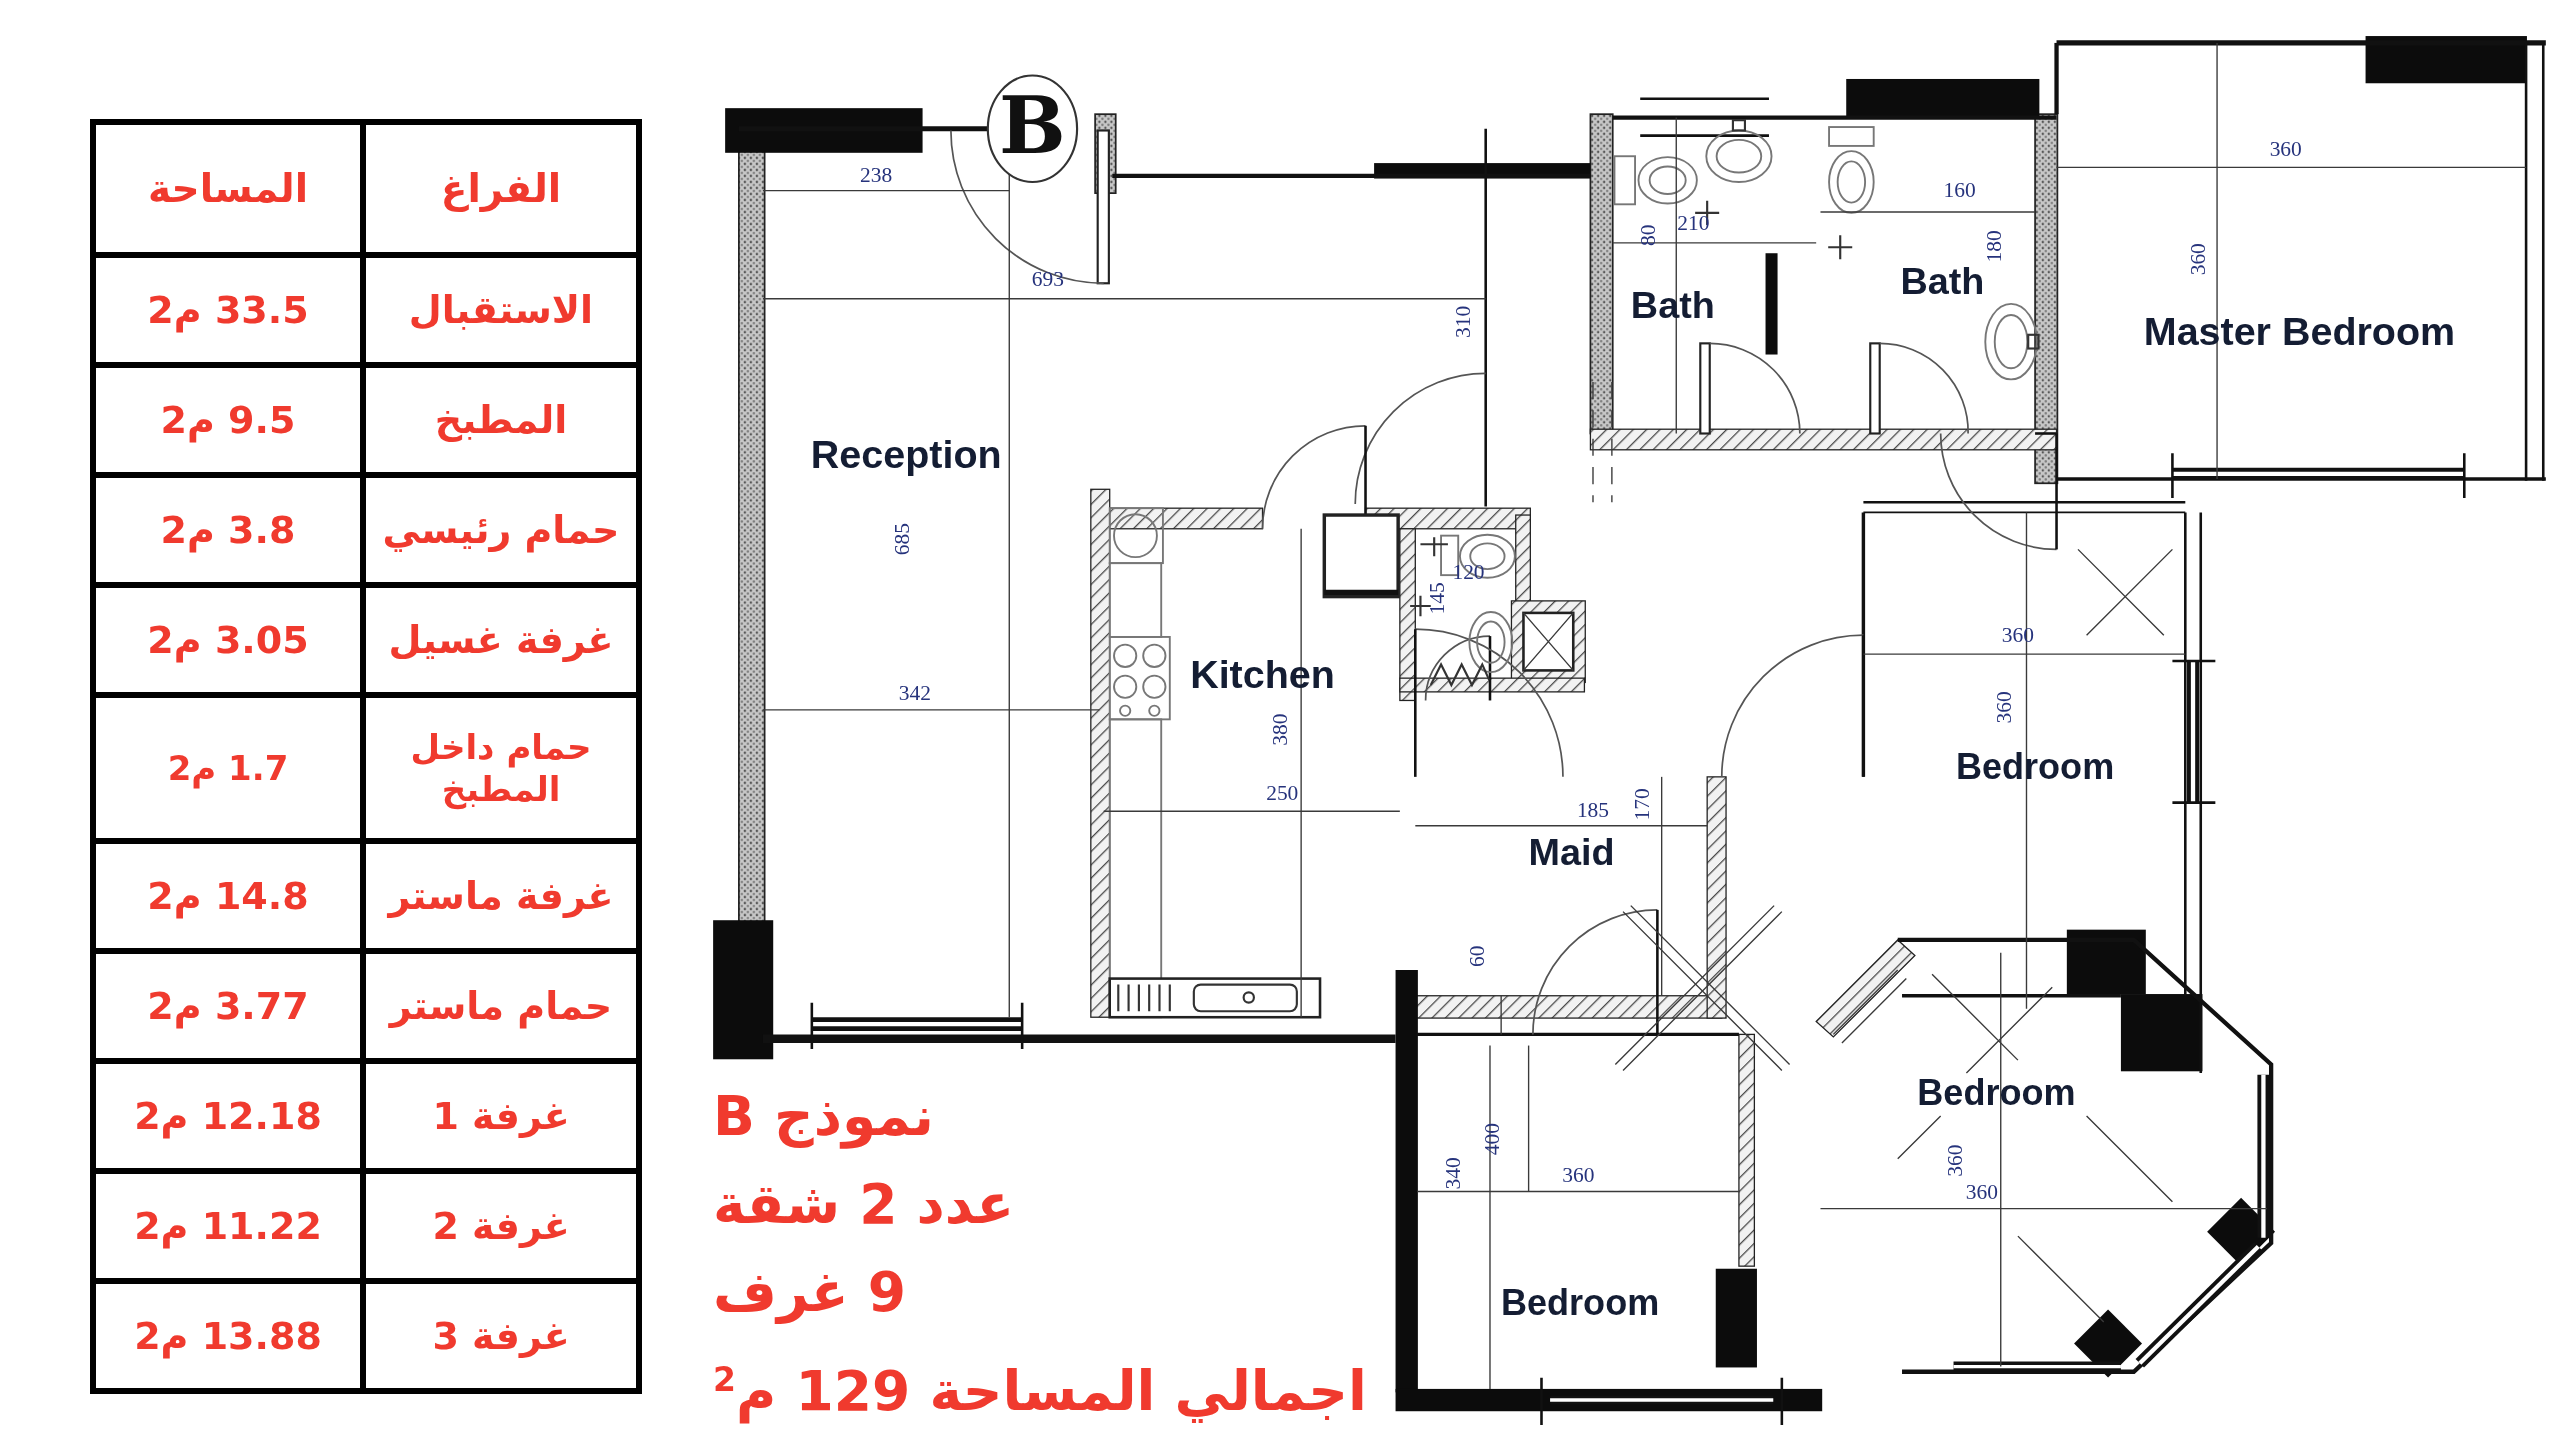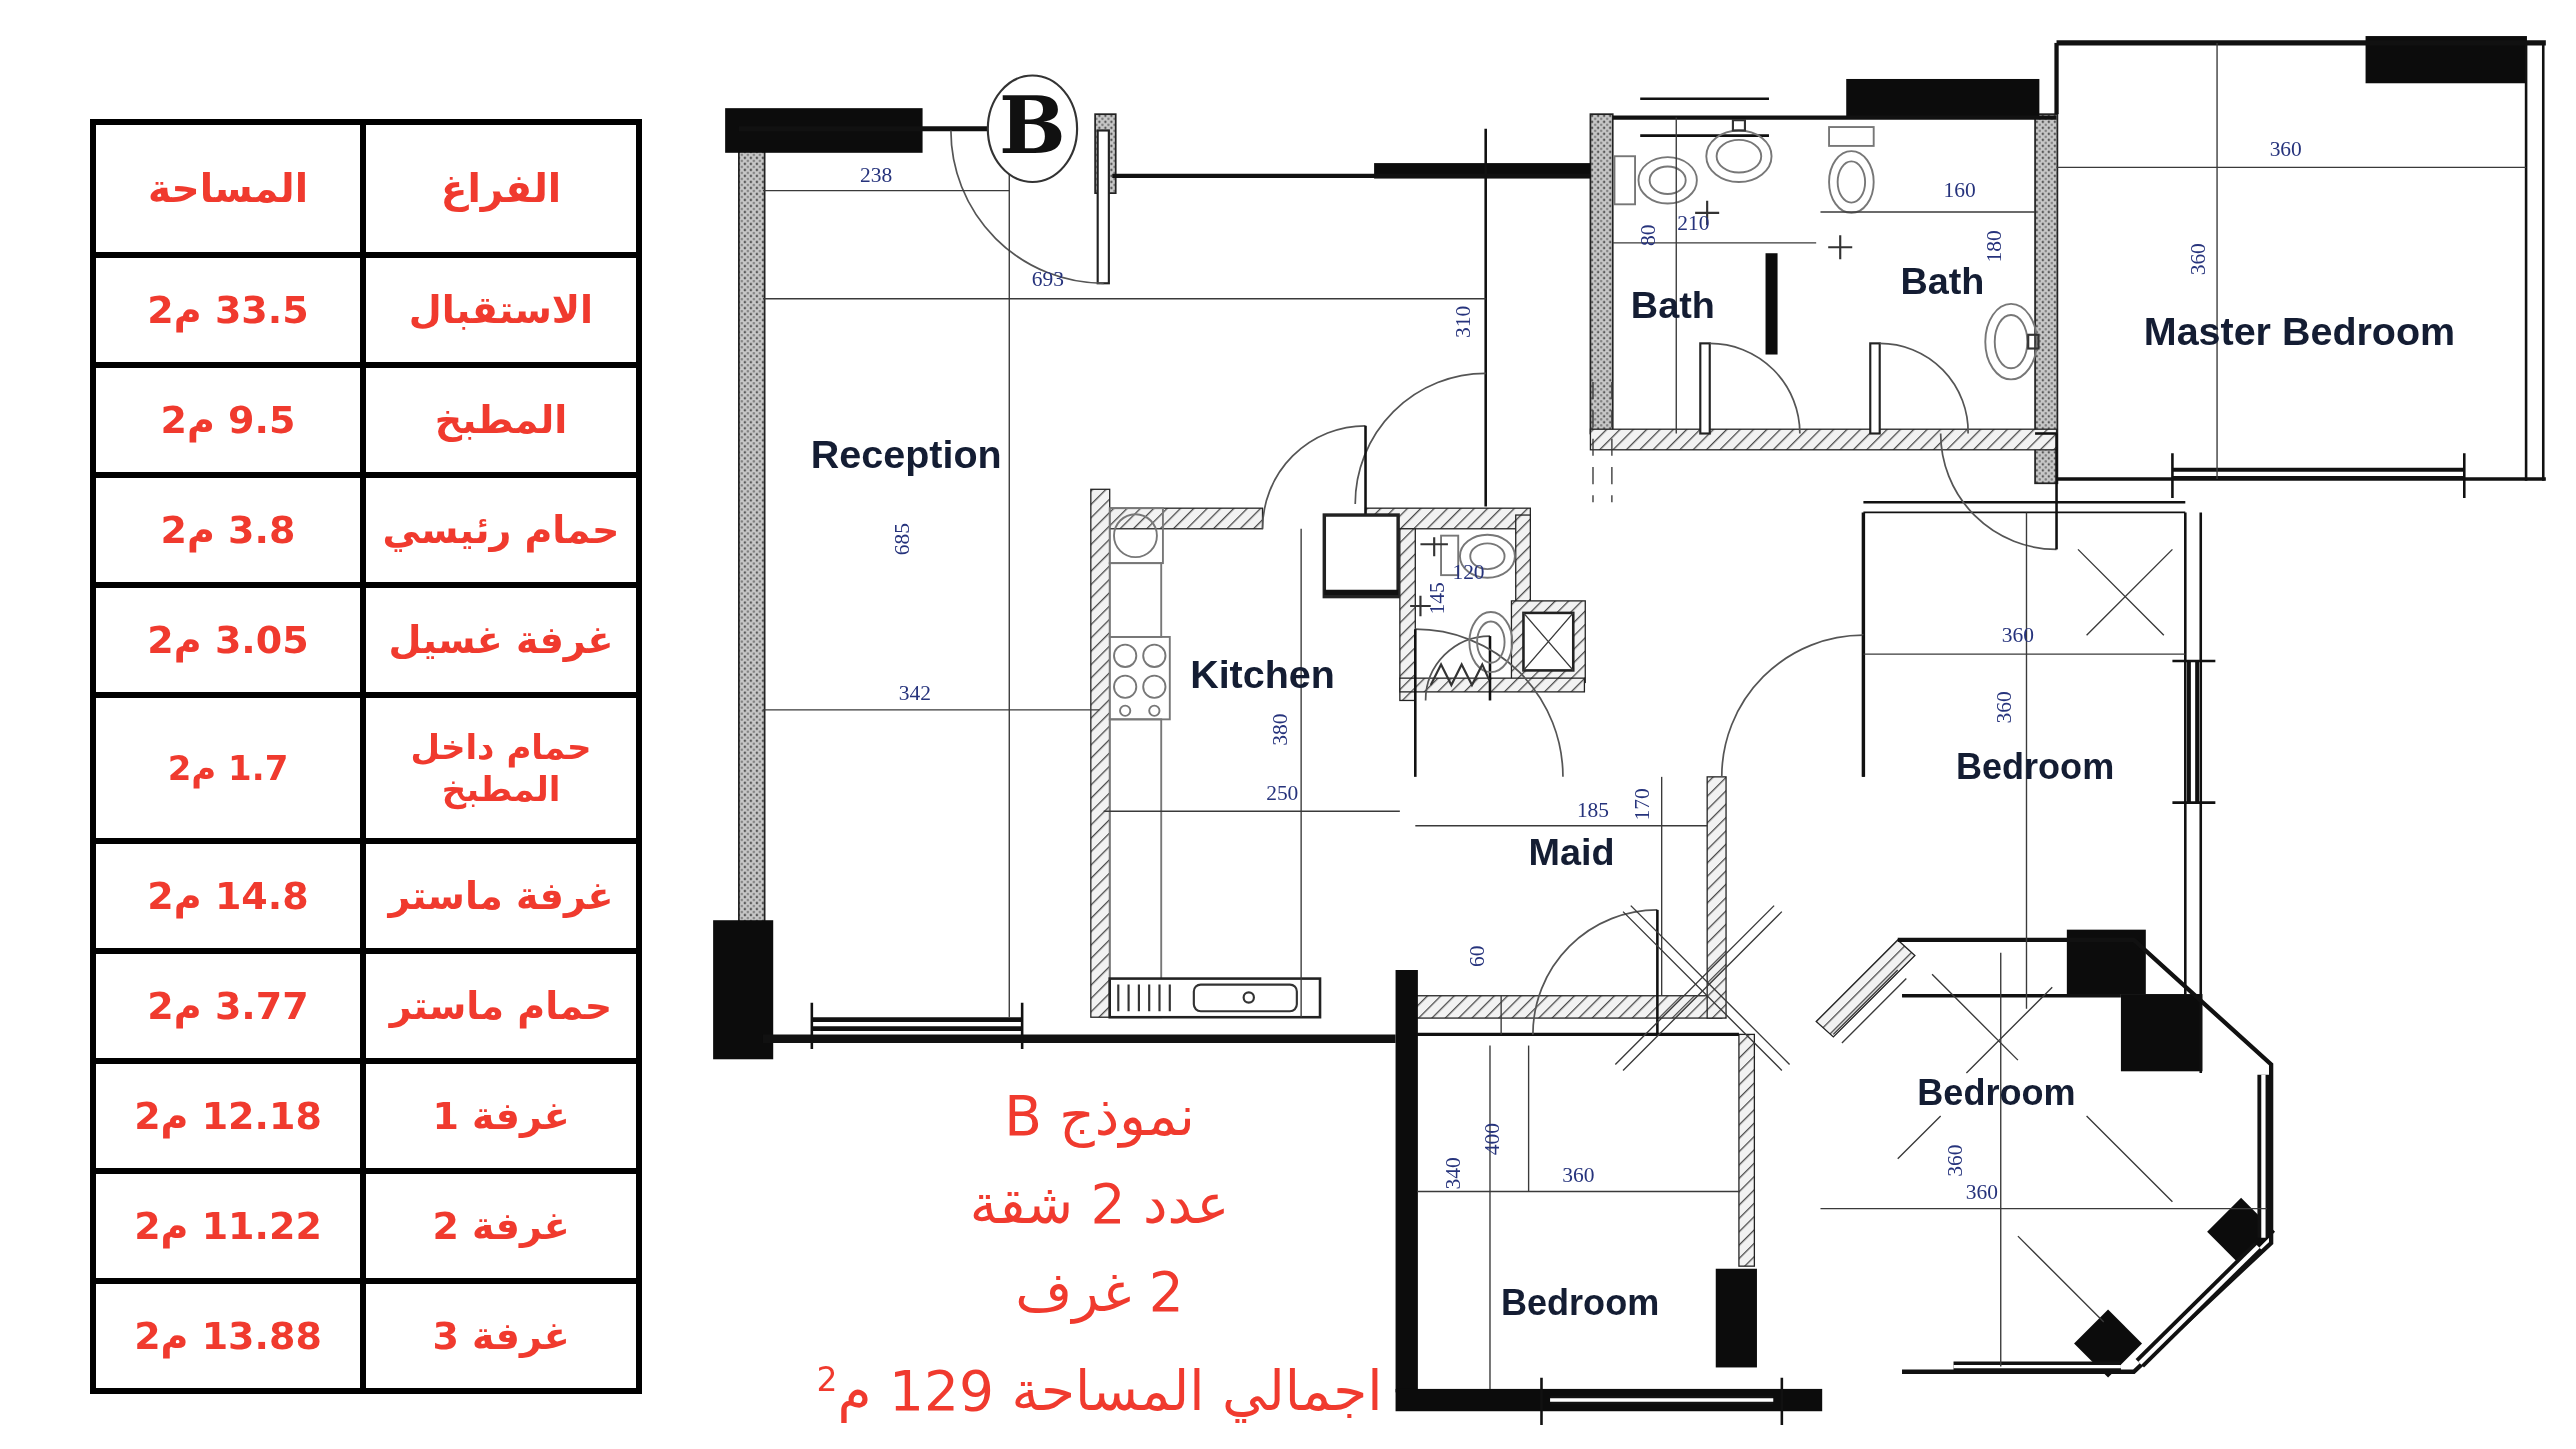"نموذج B" .notes { font-weight: normal -> bold; text-align: center -> left }
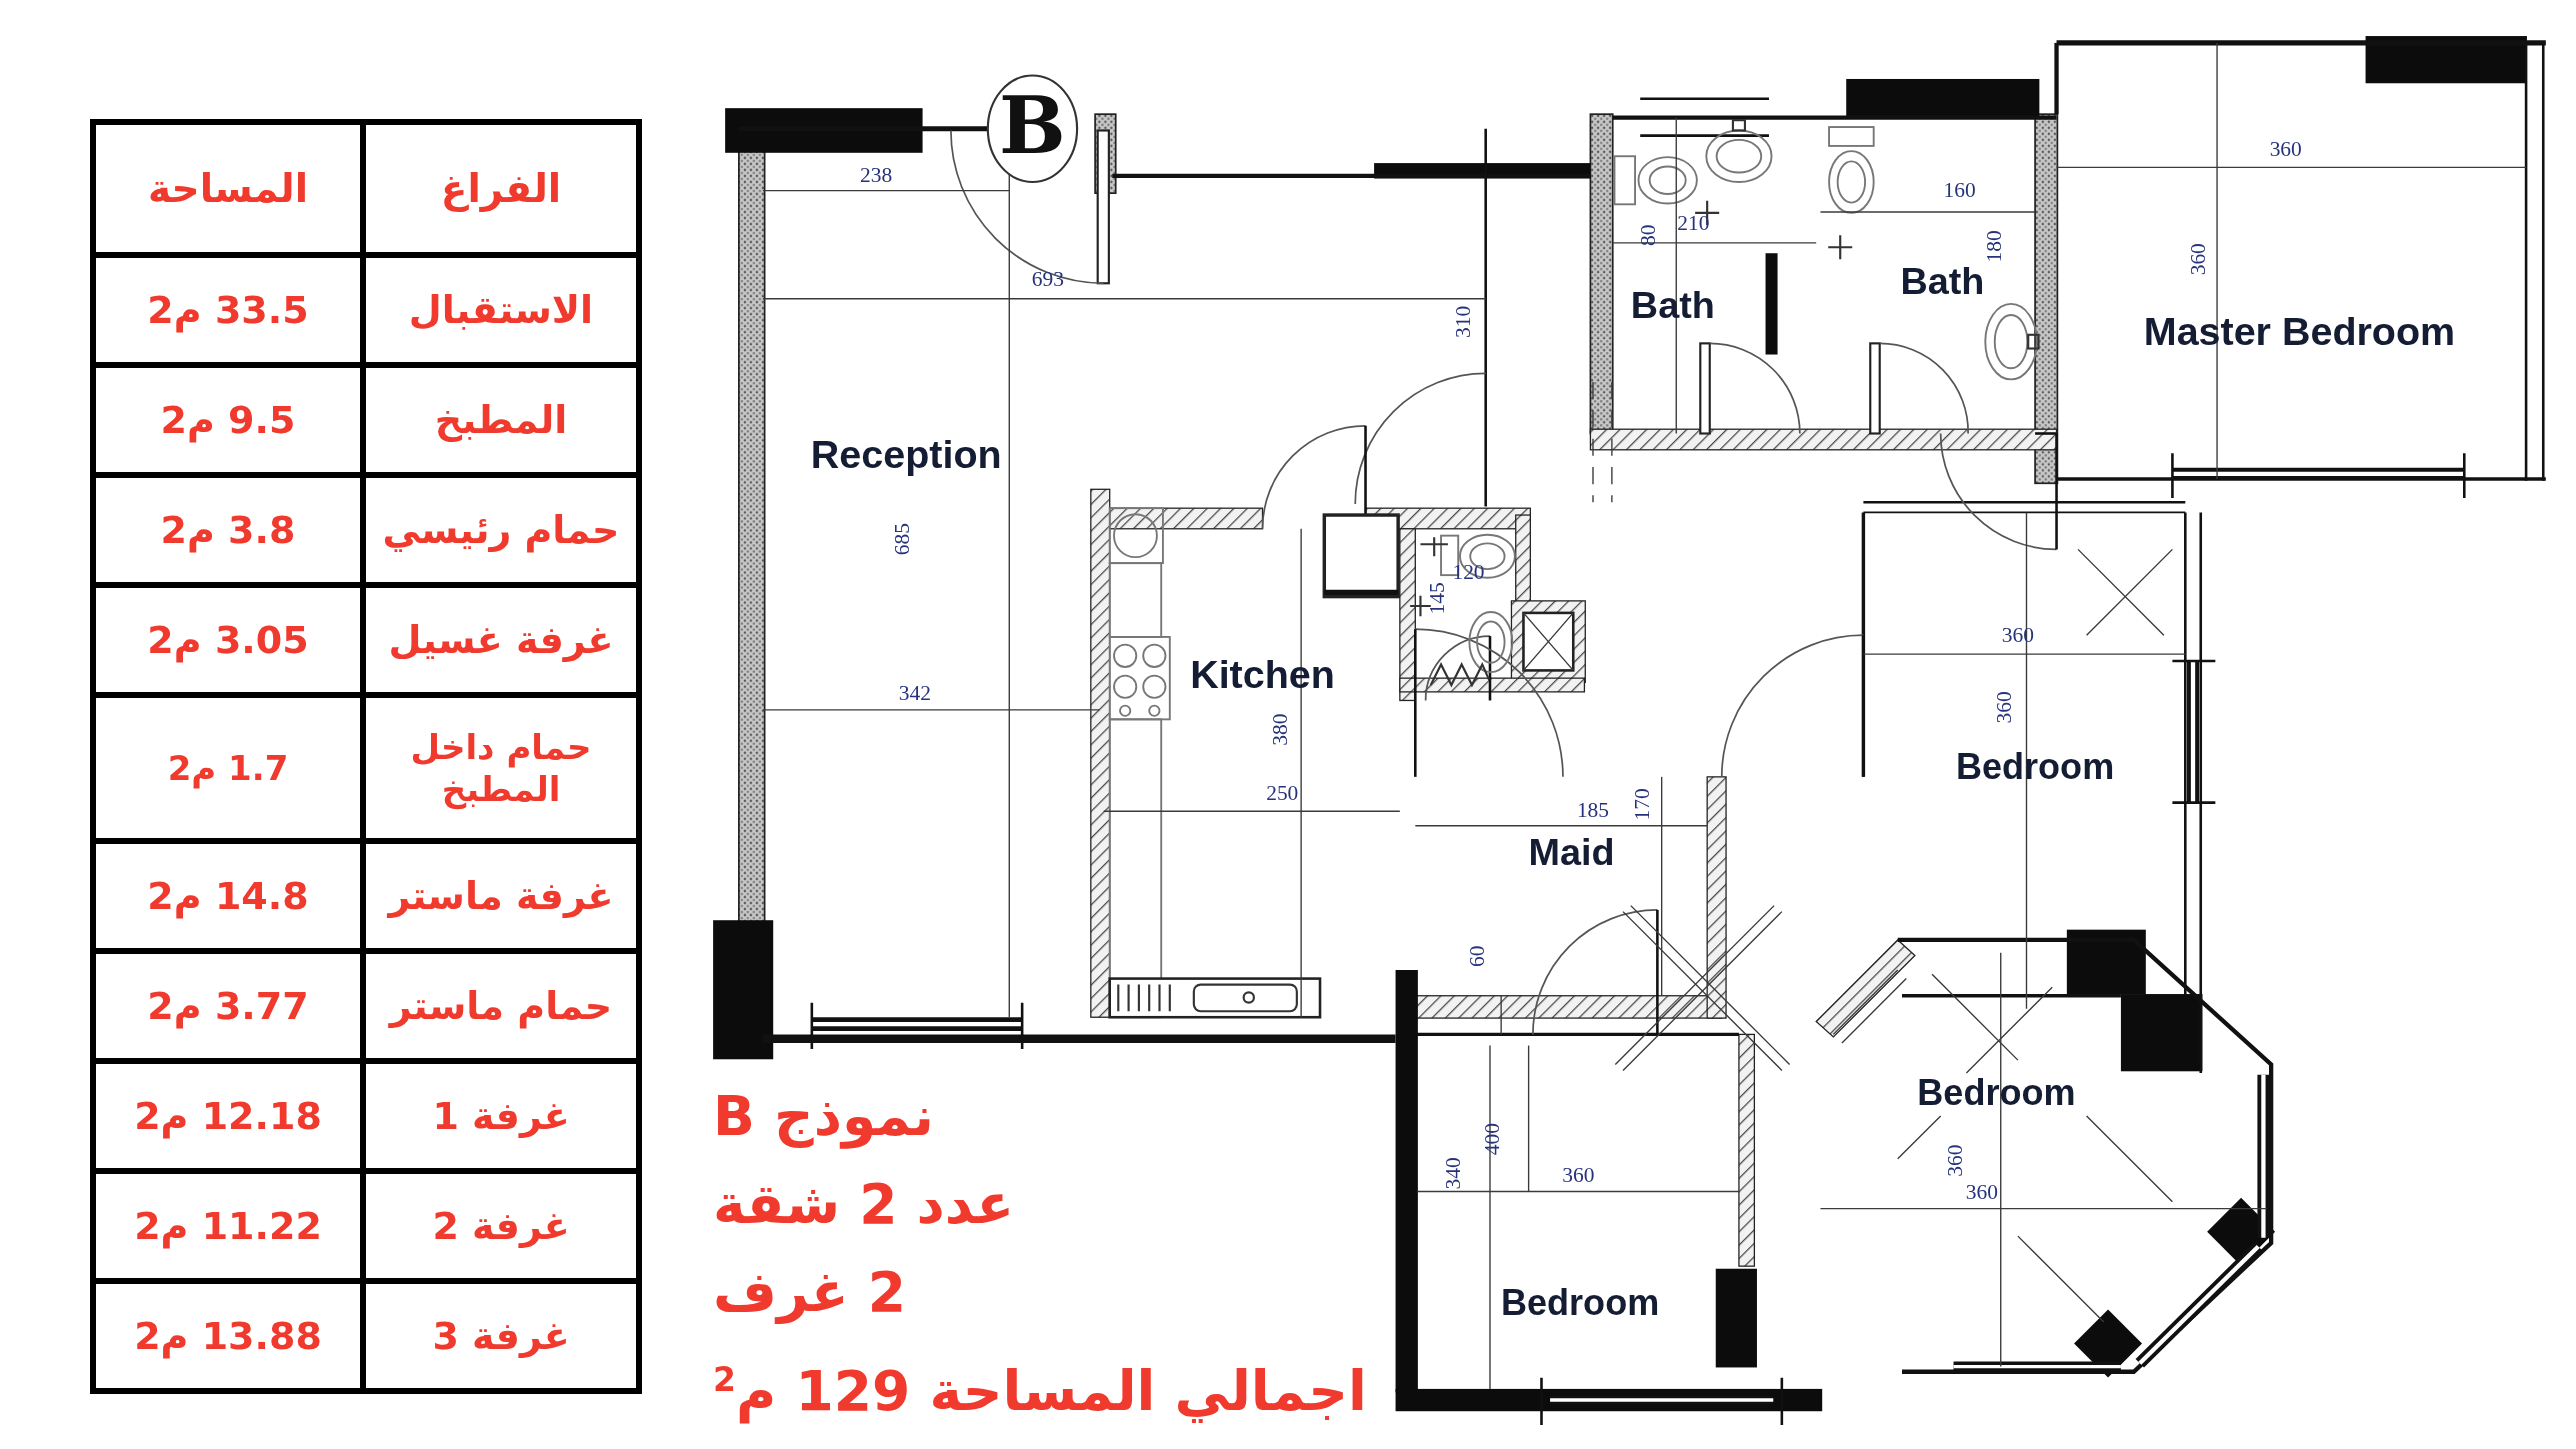"2 غرف" div.nline { text: 2 -> 9 }
